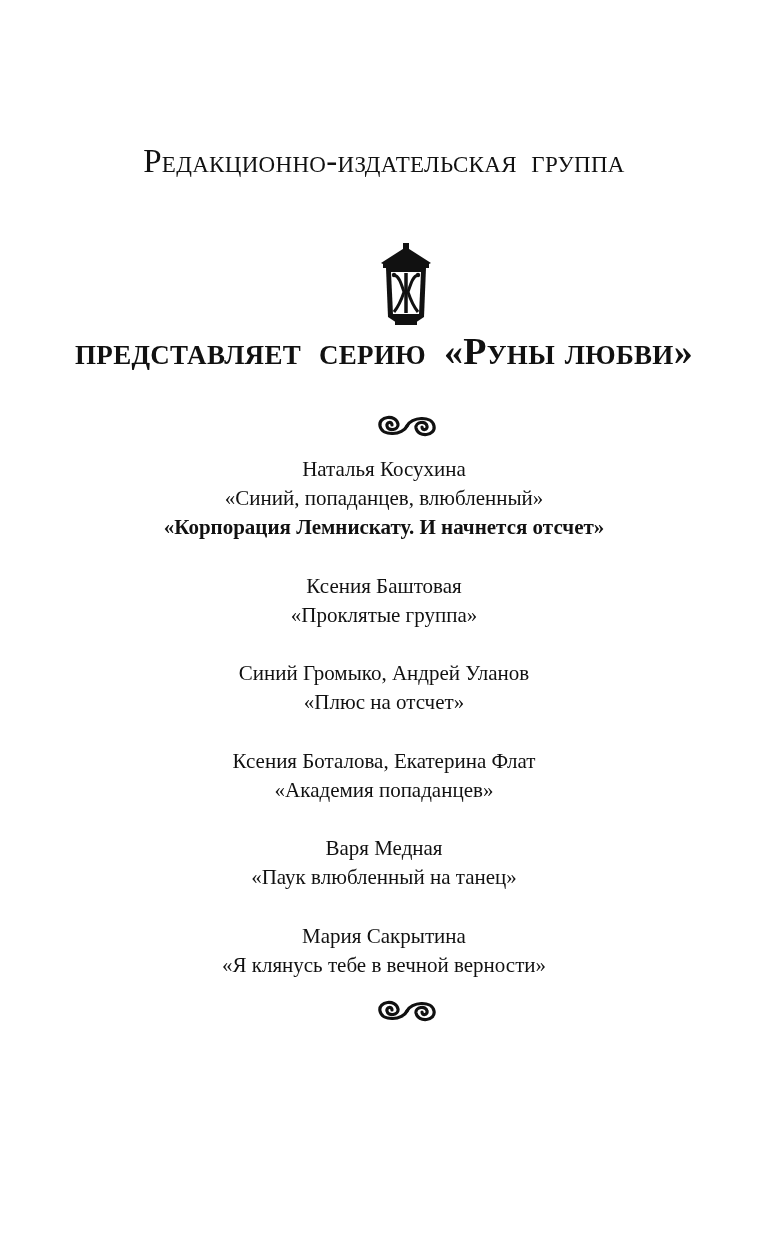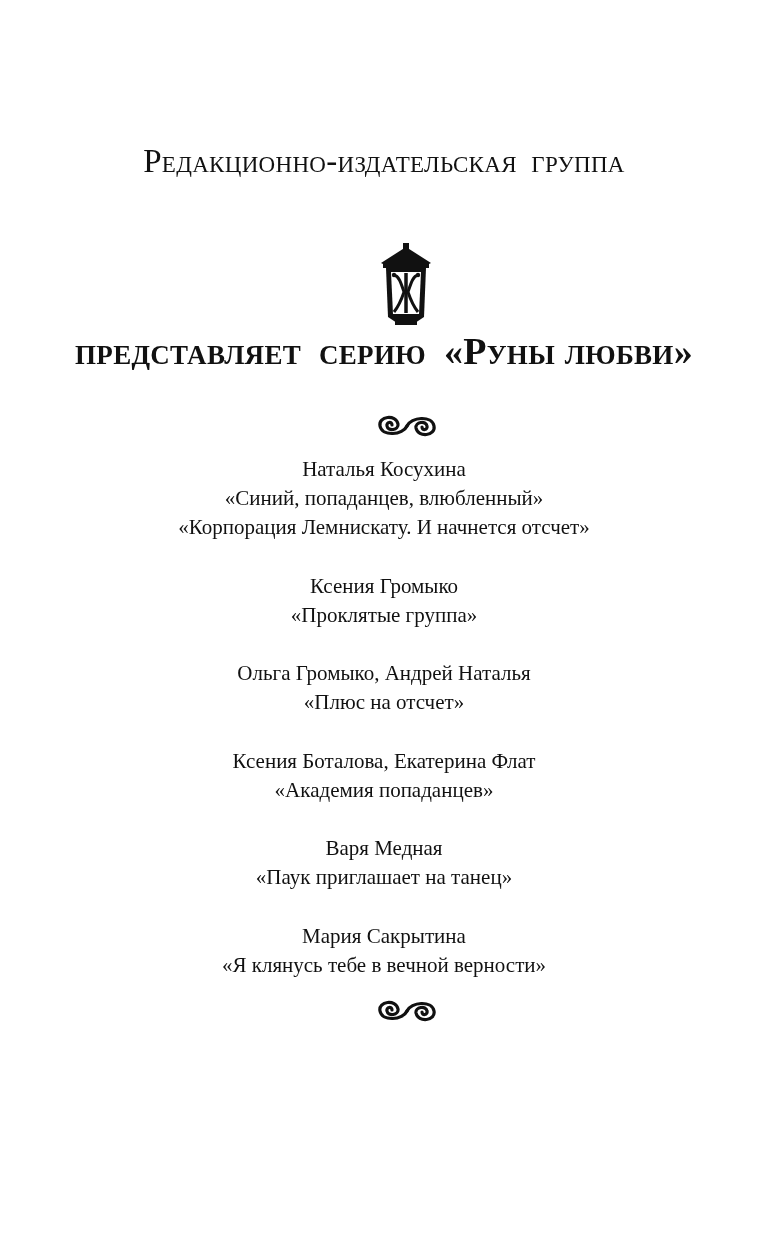"«Корпорация Лемнискату. И начнется" .book.bold { font-weight: normal -> bold }
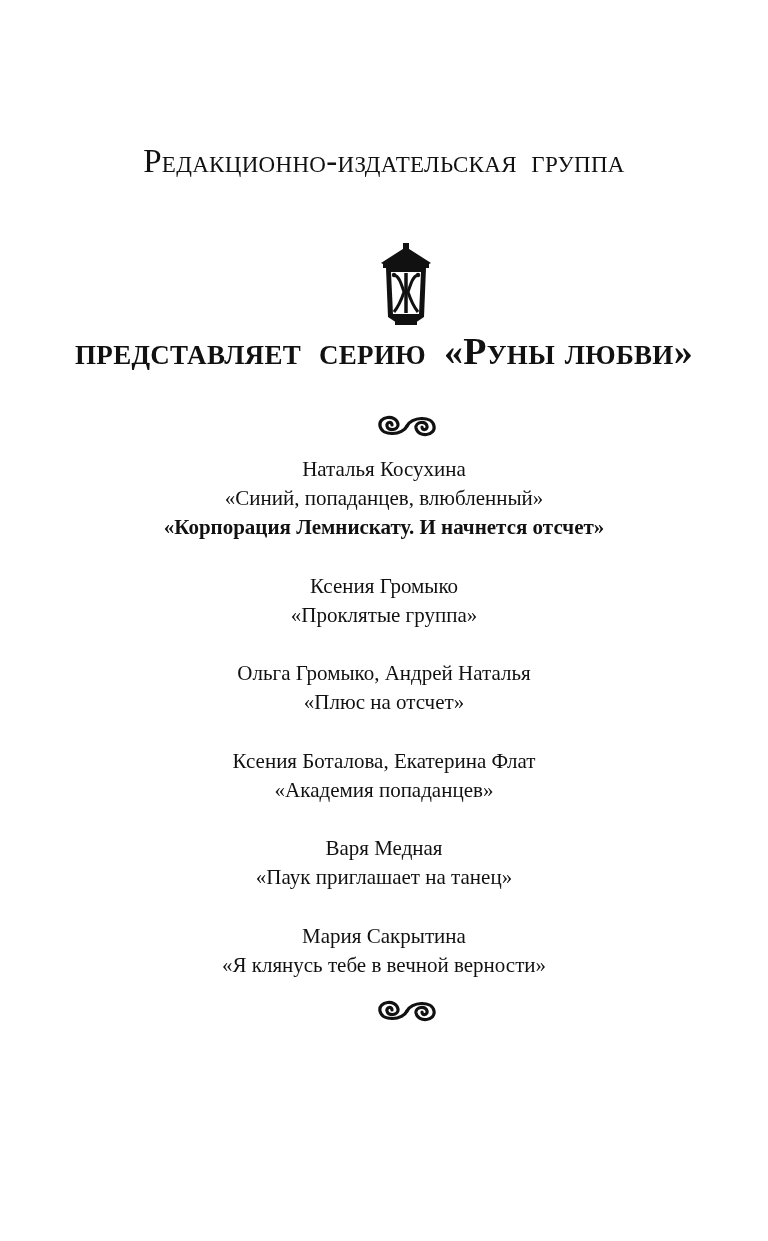"Ксения Громыко" div.line { text: Громыко -> Баштовая }
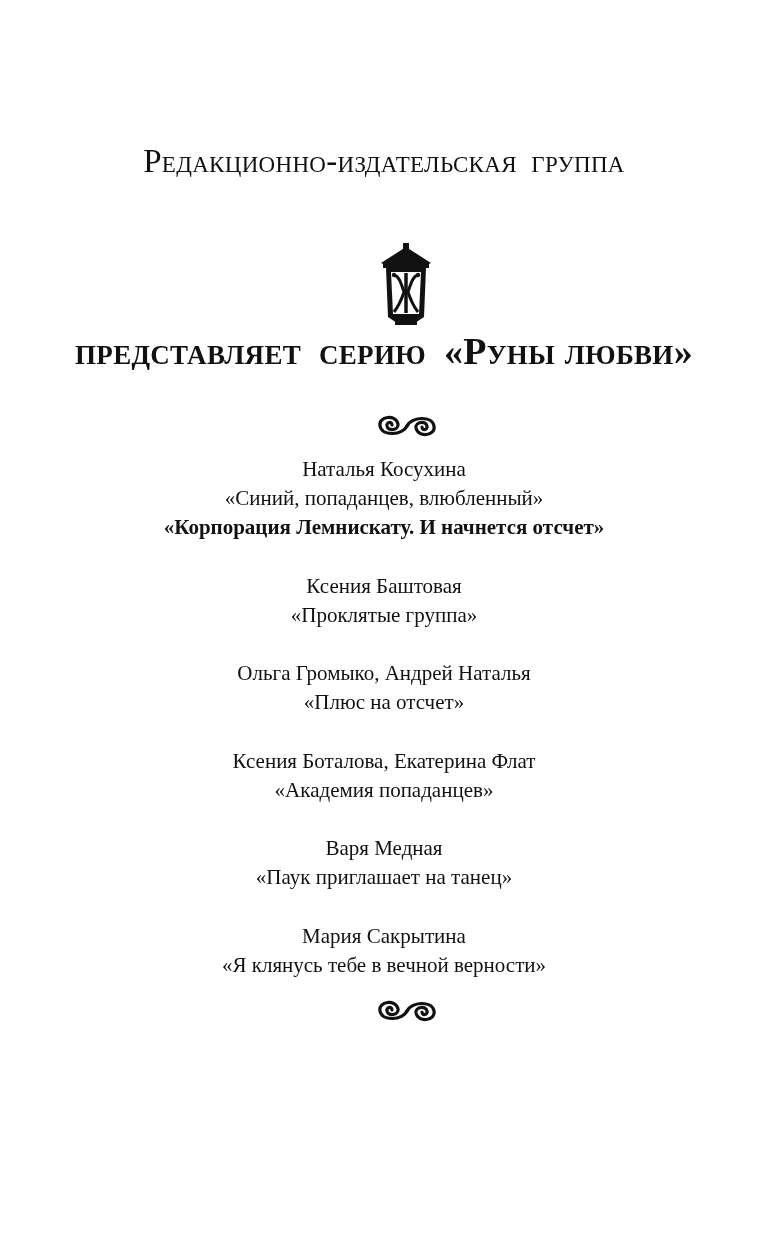"Ольга Громыко, Андрей Наталья" div.line { text: Ольга Громыко, Андрей Наталья -> Синий Громыко, Андрей Уланов }
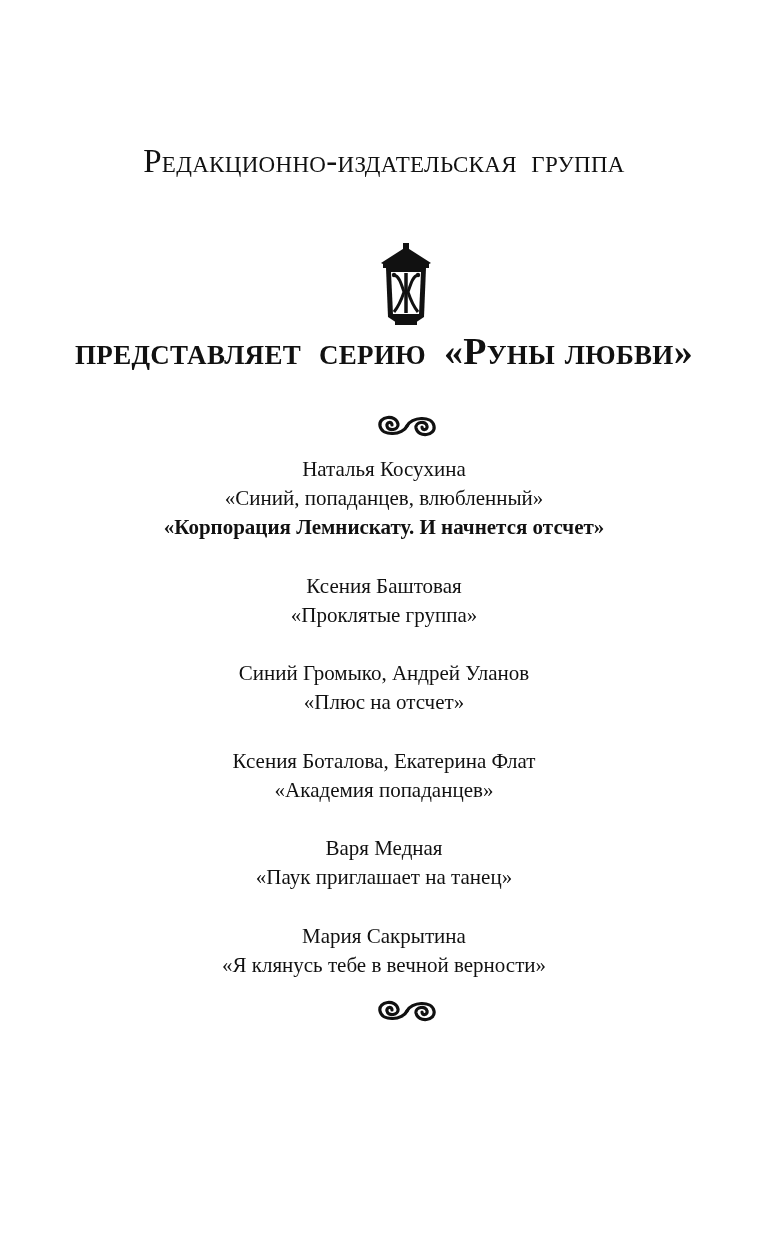"«Паук приглашает на танец»" div.line { text: приглашает -> влюбленный }
